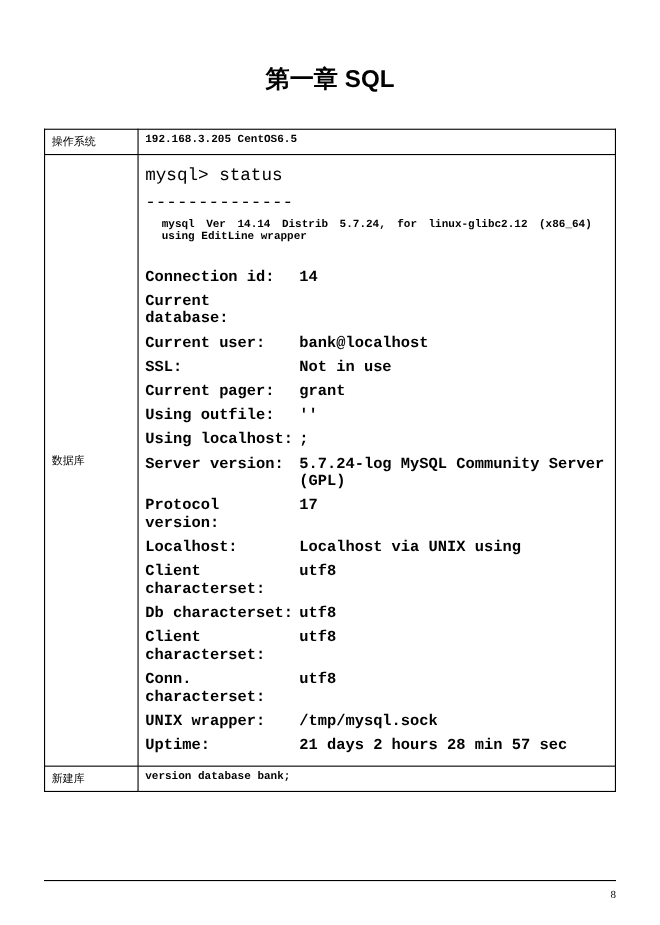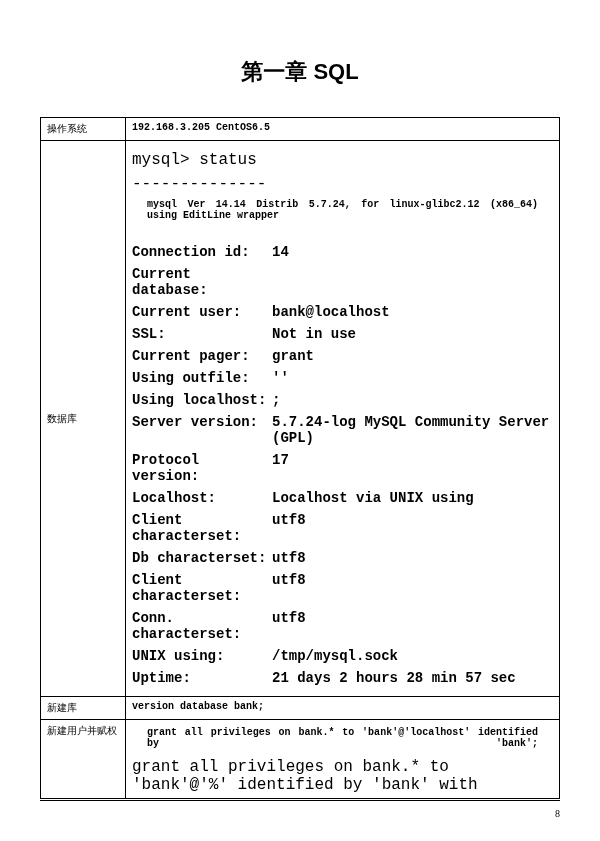"UNIX using:" span.mono-key { text: using -> wrapper }
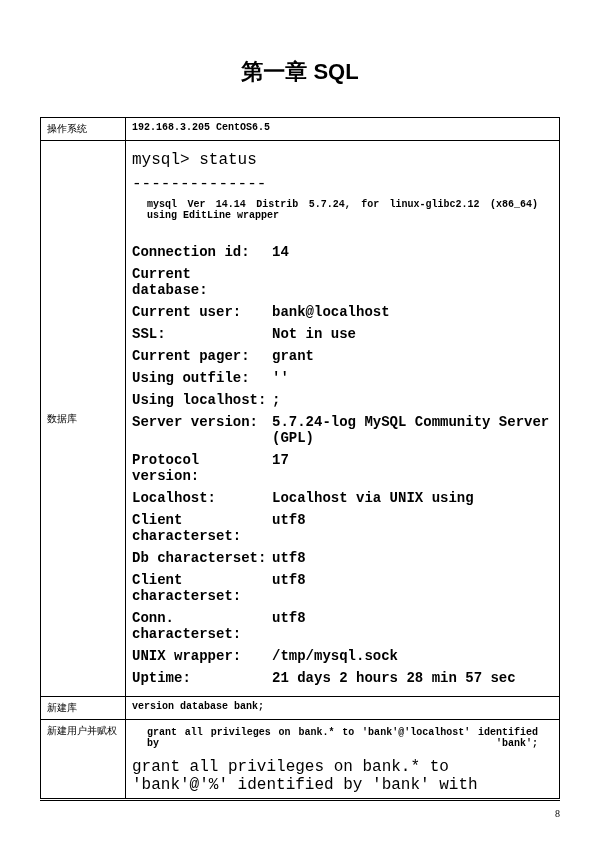"新建用户并赋权" tr { html: <tr> <td>新建用户并赋权</td> <td> <div>grant all privileges on bank.* to 'bank'@'localhost' identified by 'bank';</div> <div></div> <div>grant all privileges on bank.* to 'bank'@'%' identified by 'bank' with</div> </td> </tr> -> none }
